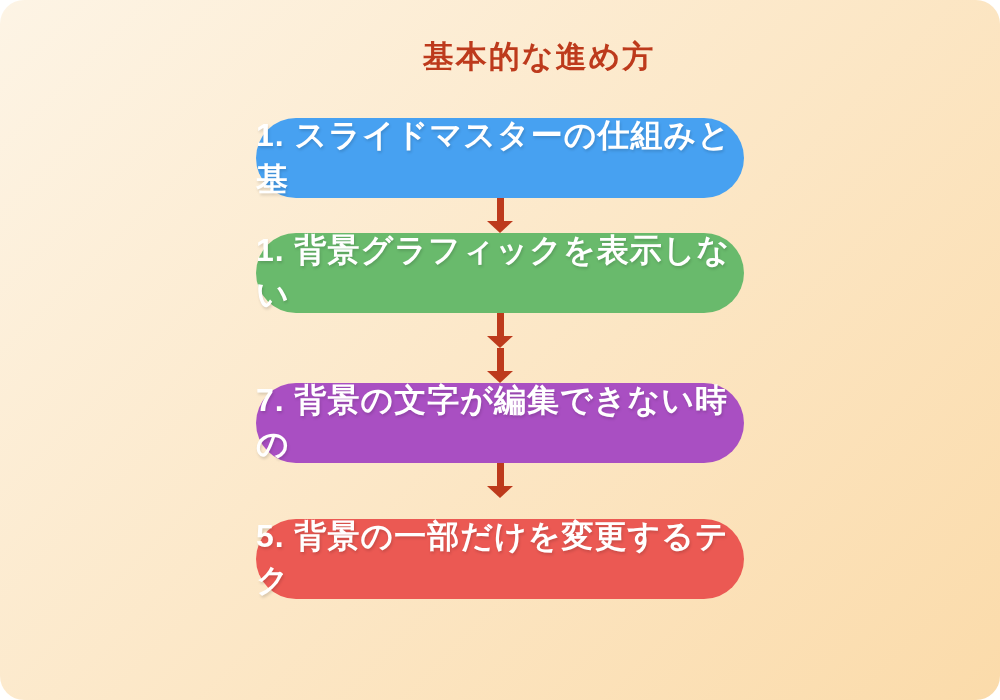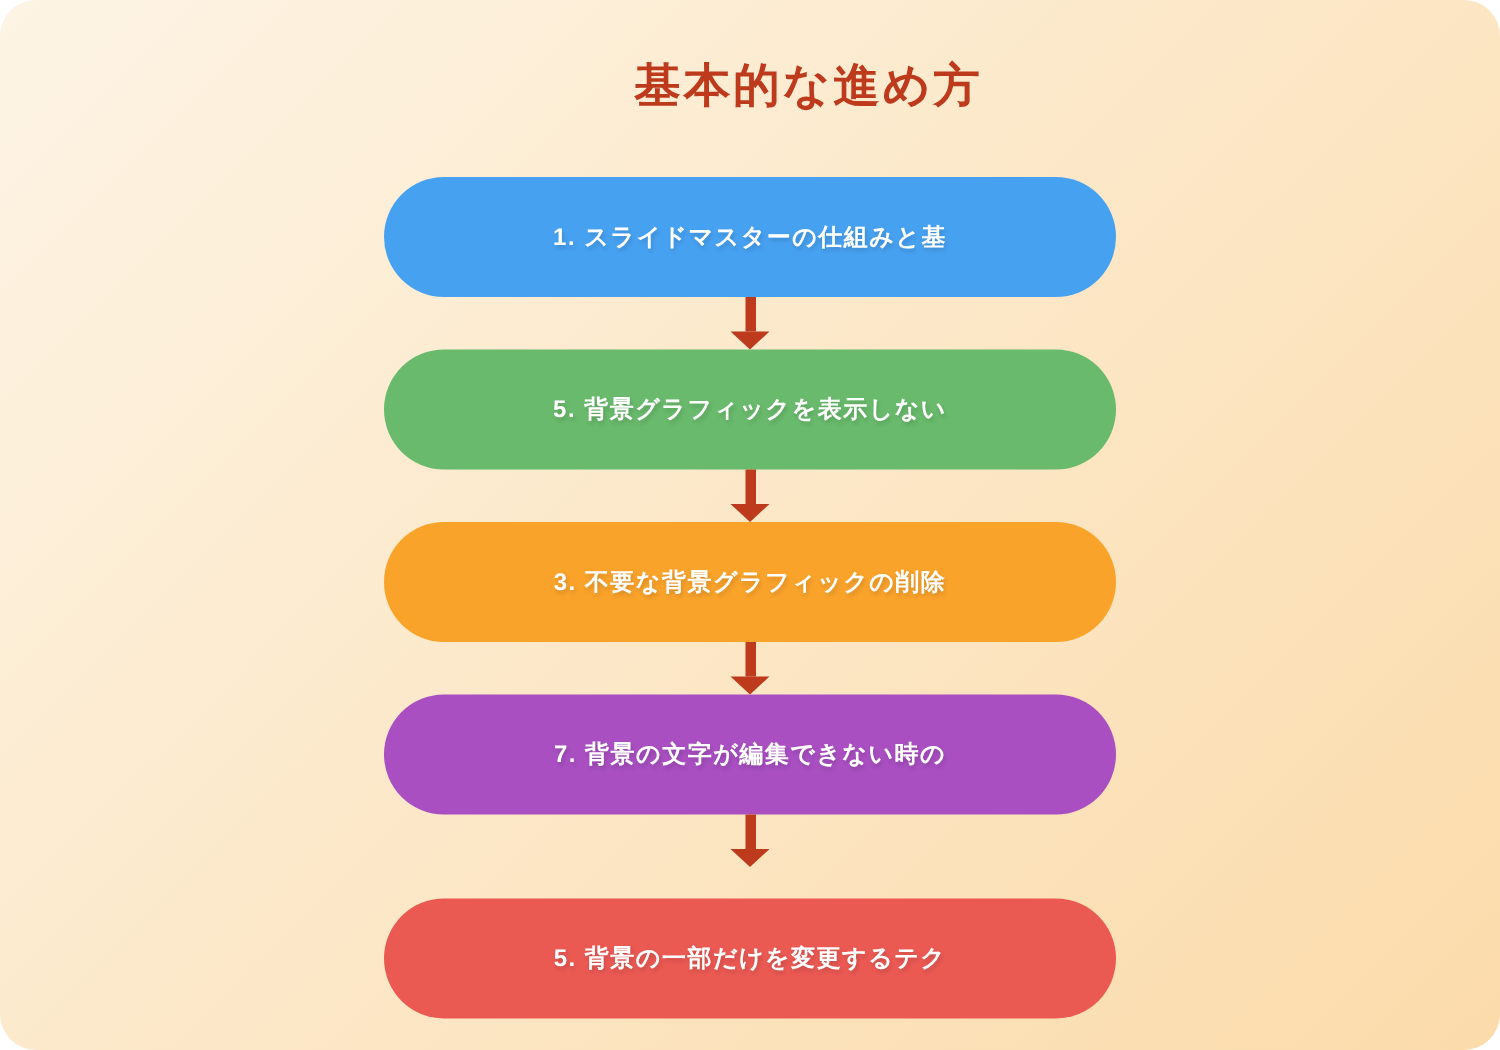"1. スライドマスターの仕組みと基" .step { font-size: 16px -> 32px }
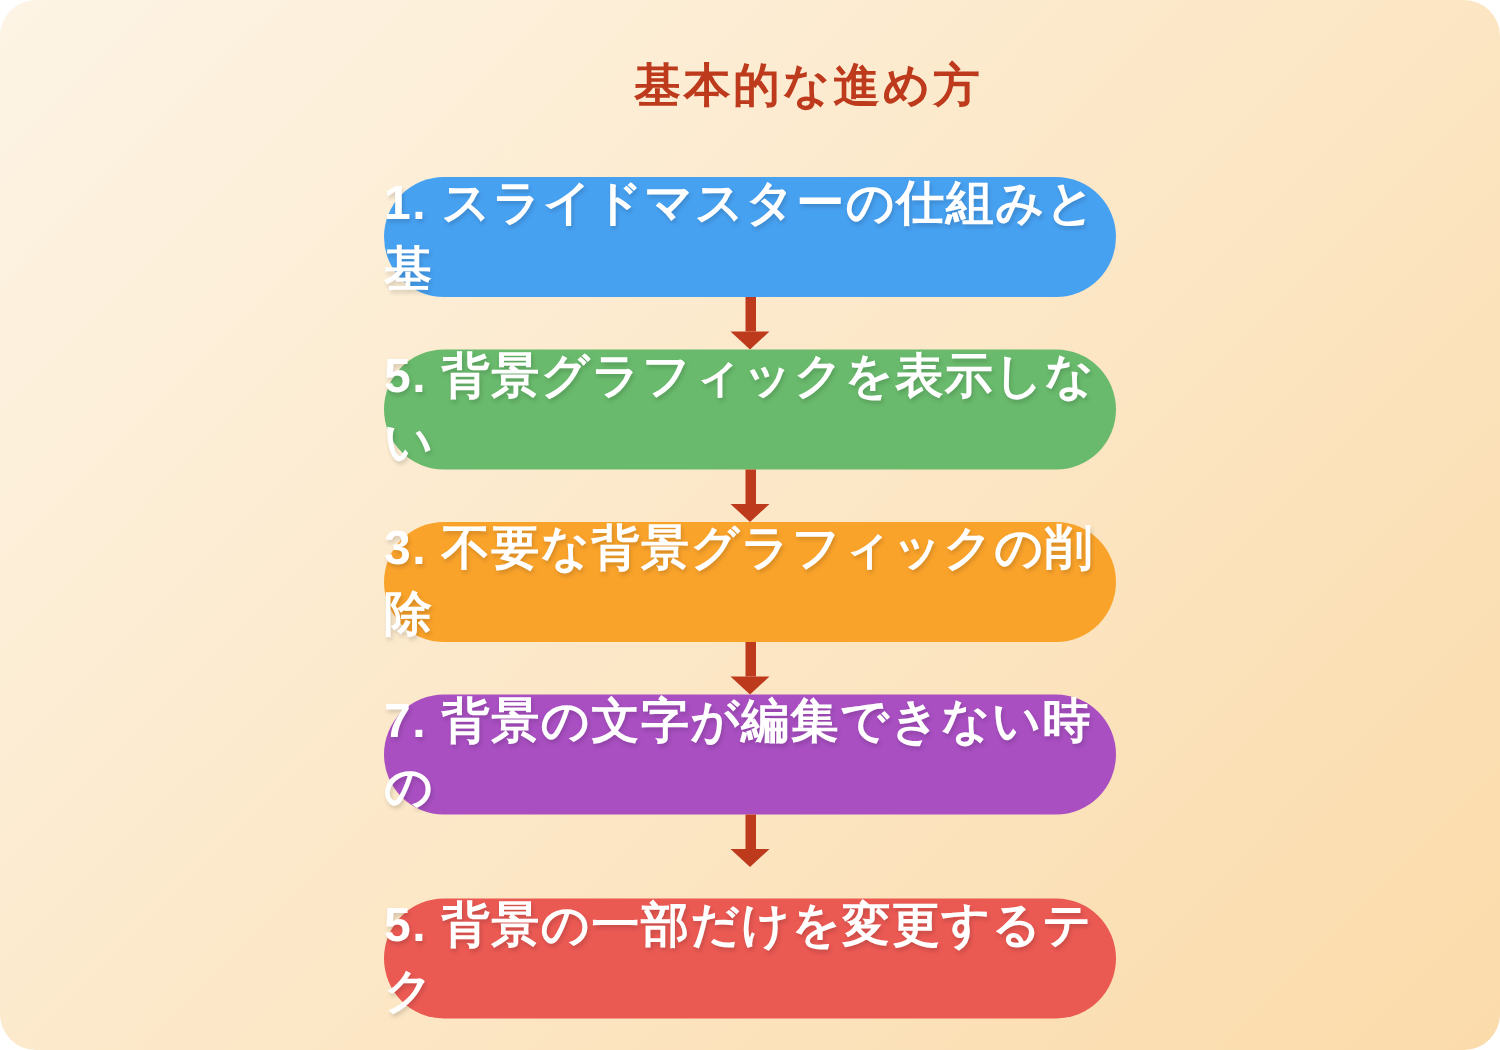"5. 背景グラフィックを表示しない" div.step { text: 5 -> 1 }
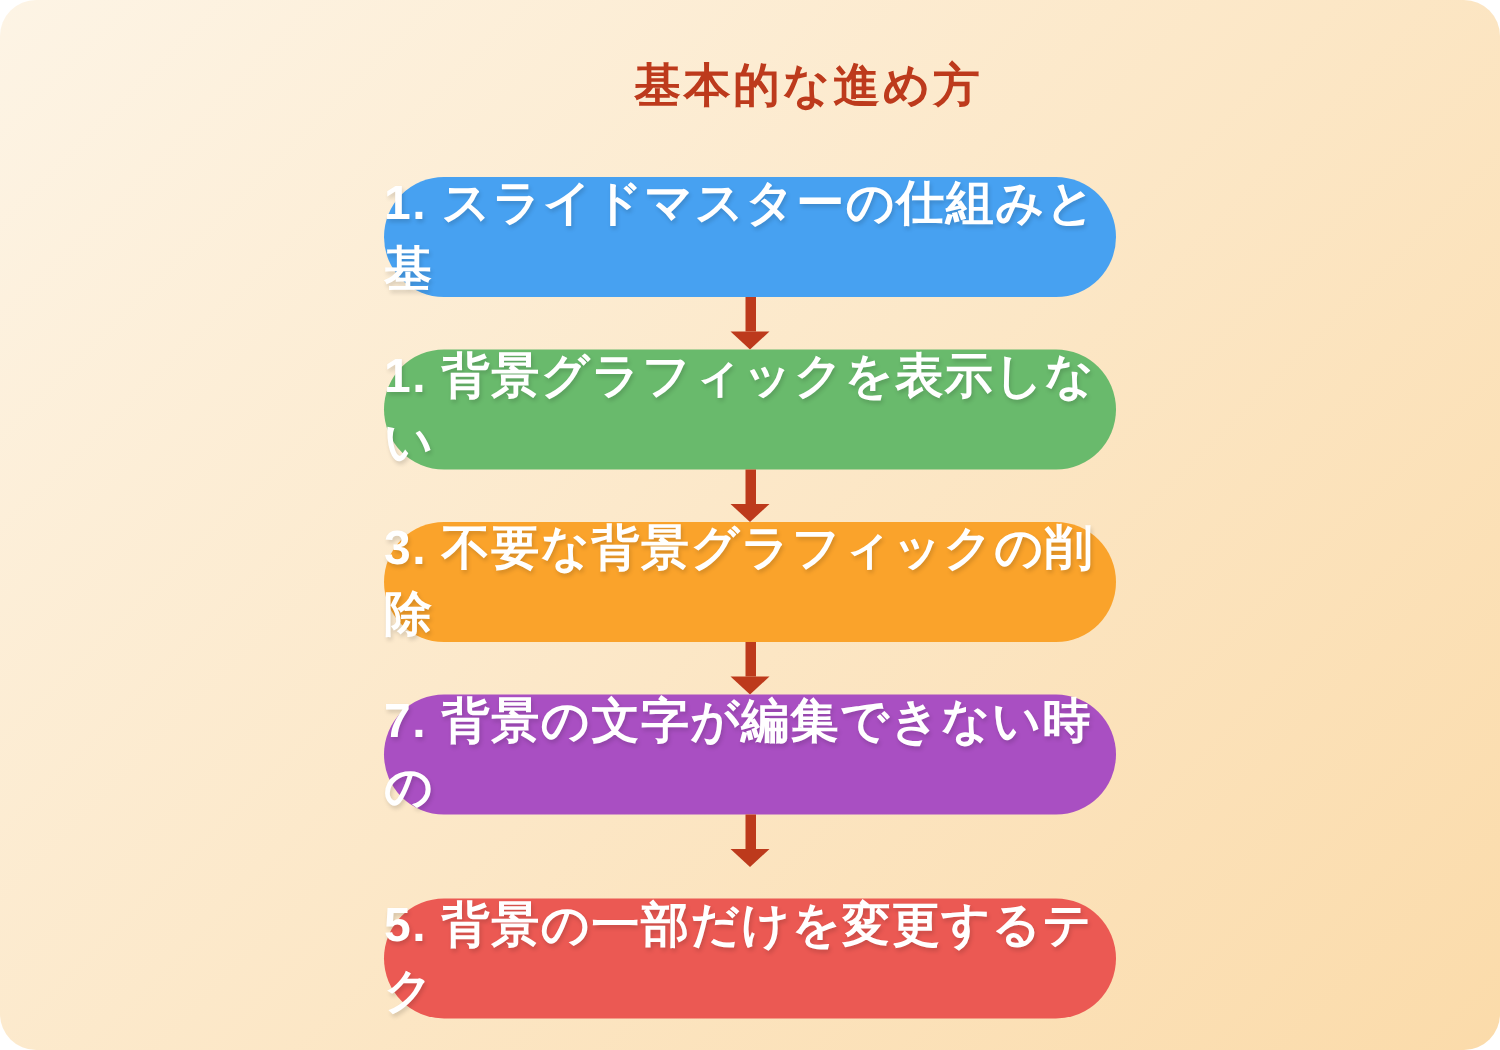"3. 不要な背景グラフィックの削除" div.step { html: <div>3. 不要な背景グラフィックの削除</div> -> none }
